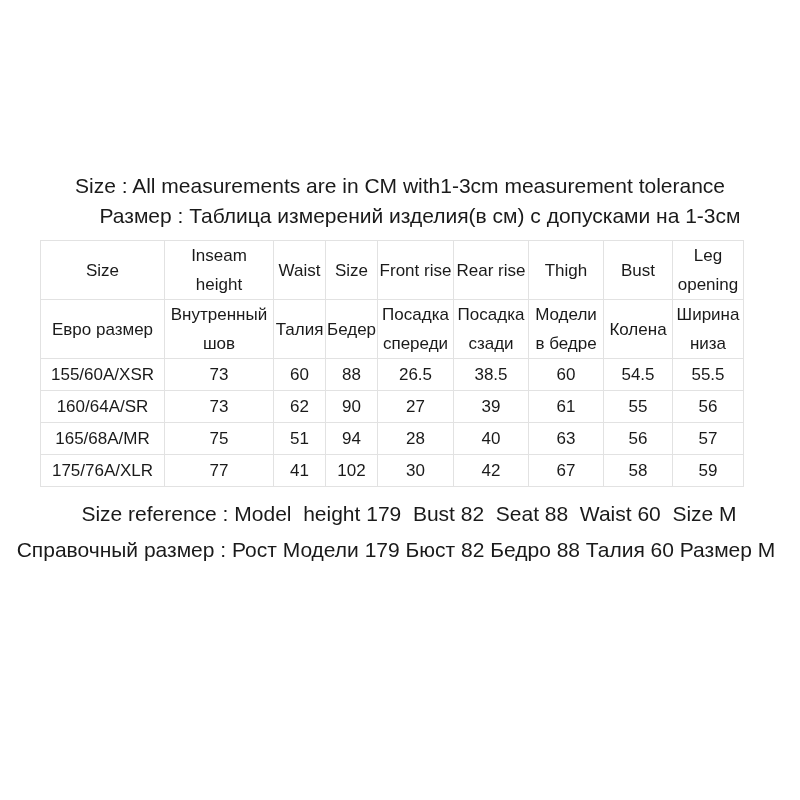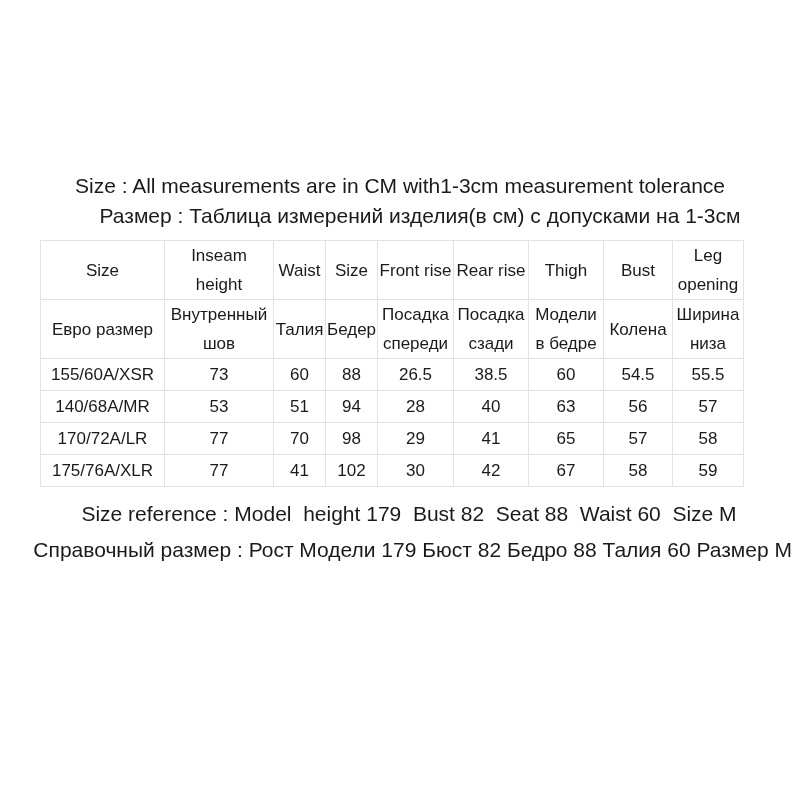"160/64A/SR" tr { html: none -> <tr> <td>160/64A/SR</td> <td>73</td> <td>62</td> <td>90</td> <td>27</td> <td>39</td> <td>61</td> <td>55</td> <td>56</td> </tr> }
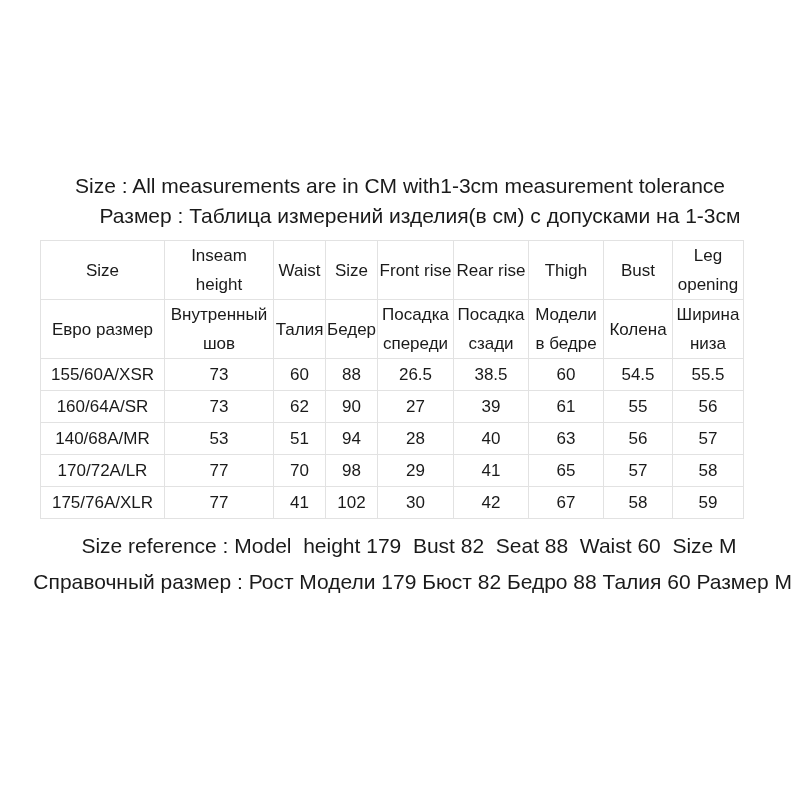"140/68A/MR" td { text: 140/68A/MR -> 165/68A/MR }
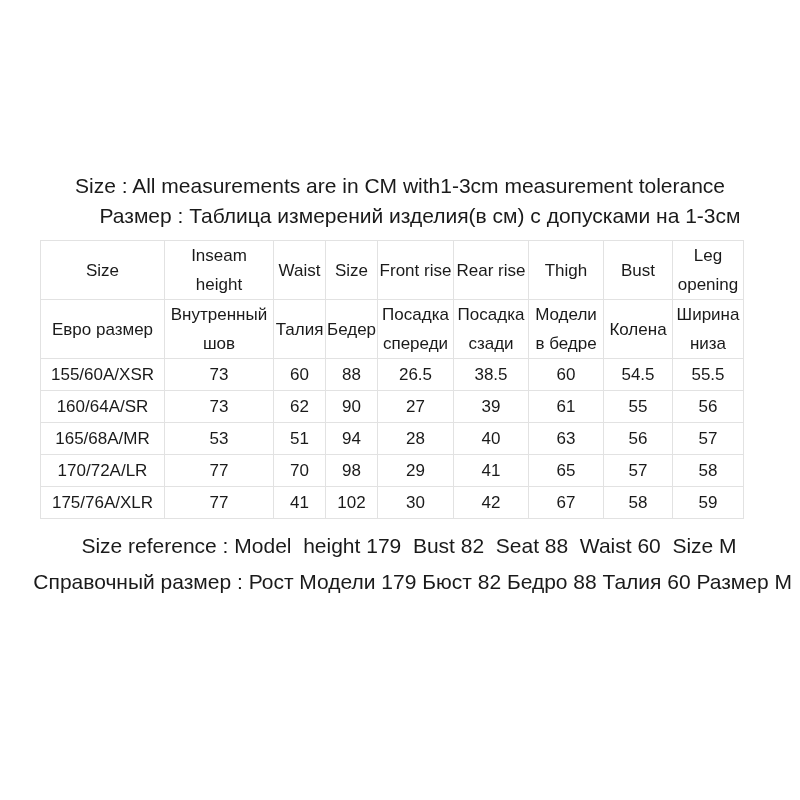"53" td { text: 53 -> 75 }
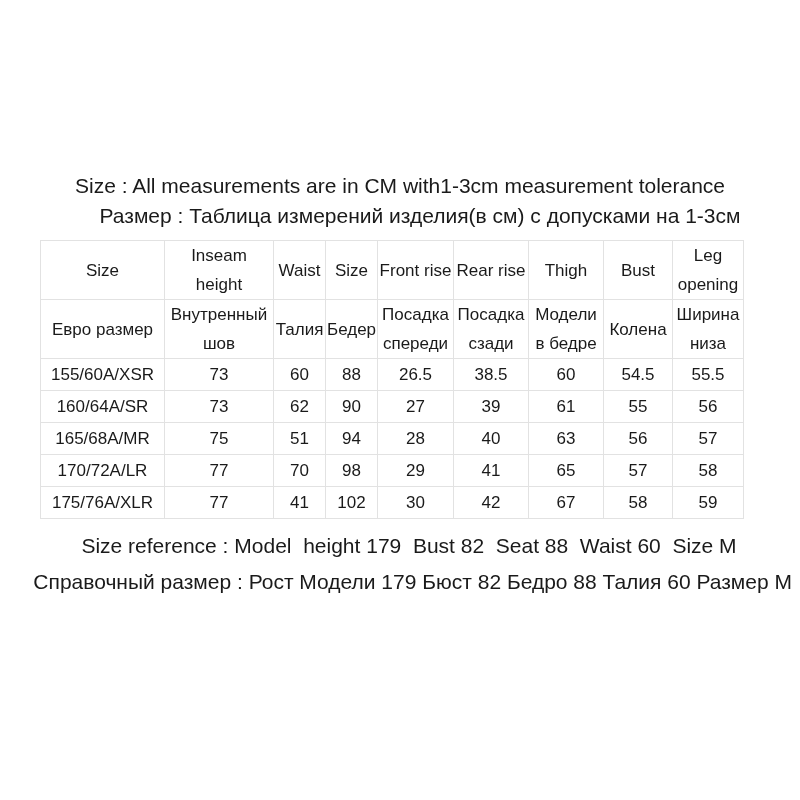"170/72A/LR" tr { html: <tr> <td>170/72A/LR</td> <td>77</td> <td>70</td> <td>98</td> <td>29</td> <td>41</td> <td>65</td> <td>57</td> <td>58</td> </tr> -> none }
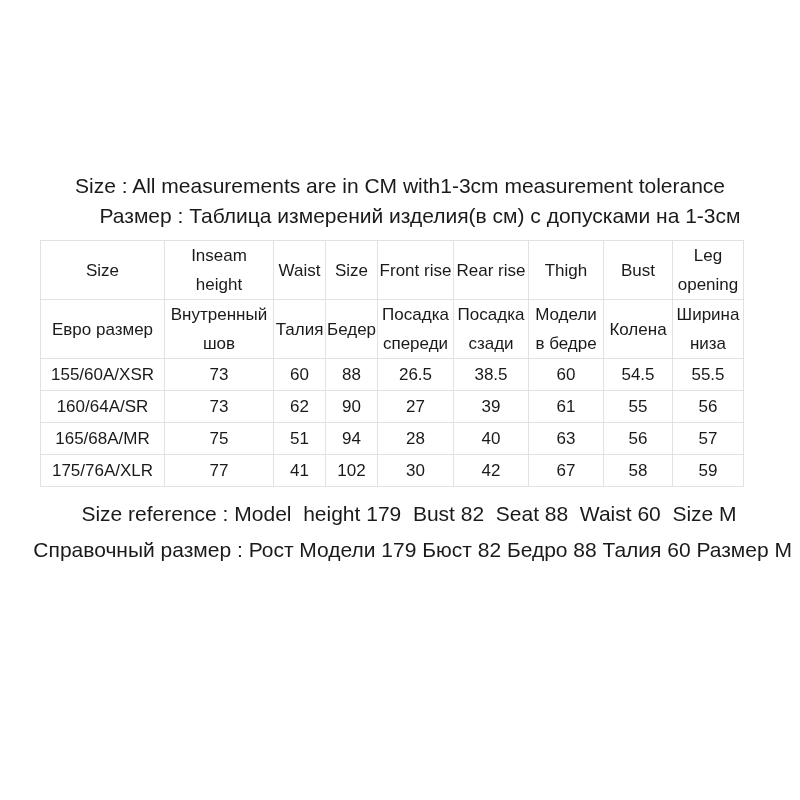"Справочный размер : Рост Модели" .footer-ru { text-align: right -> none }
